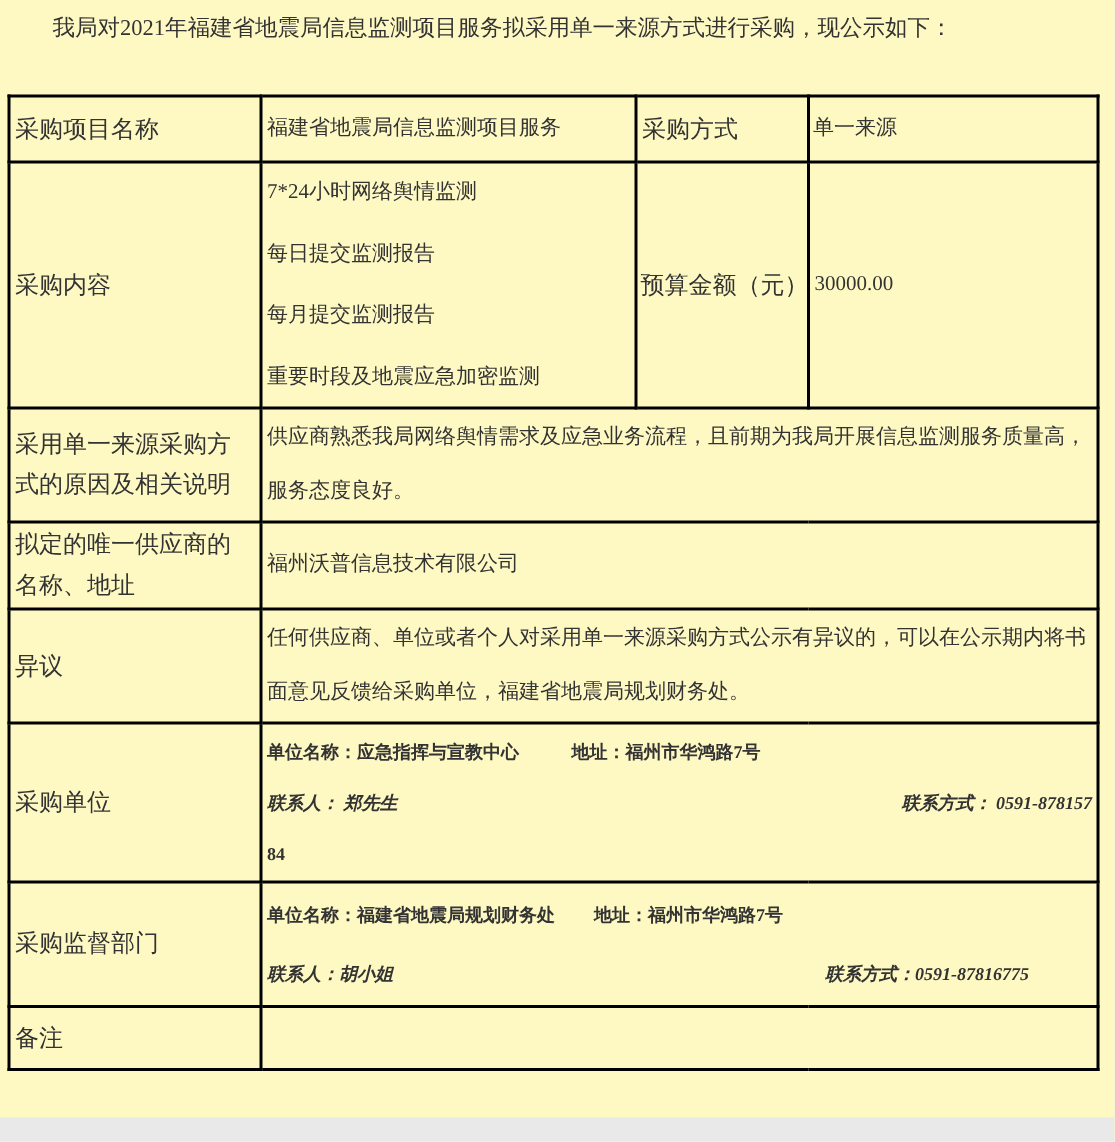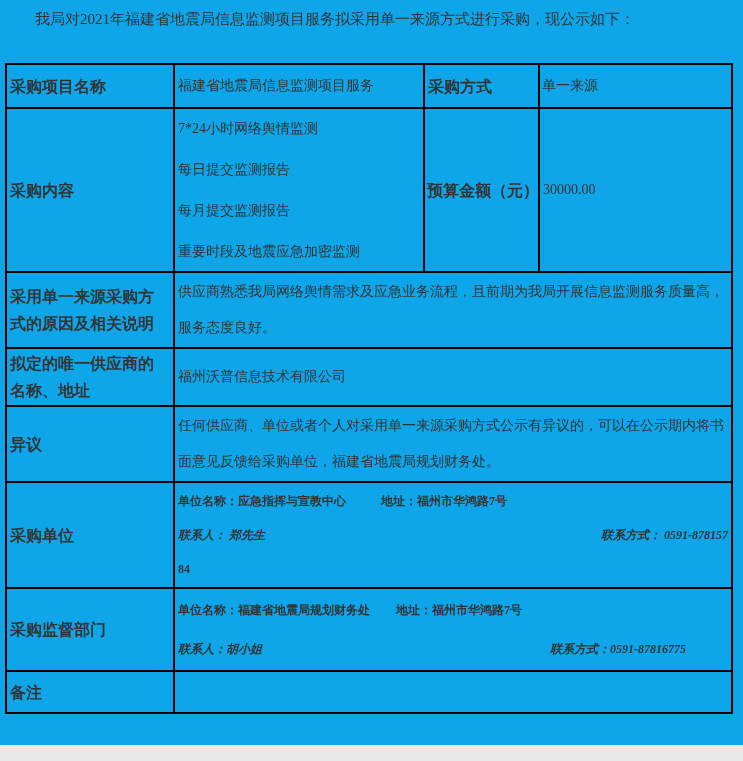"我局对2021年福建省地震局信息监测项目服务拟采用单一来源方式进行采购，现公示如" .page { background: #0ea5e9 -> #fef9c3 }
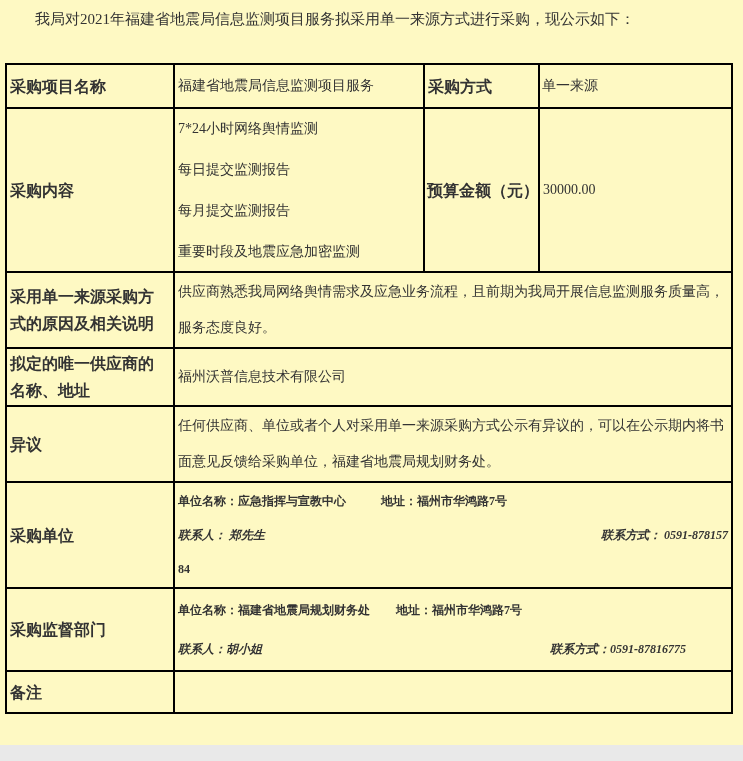"采购项目名称" th { font-weight: bold -> normal }
